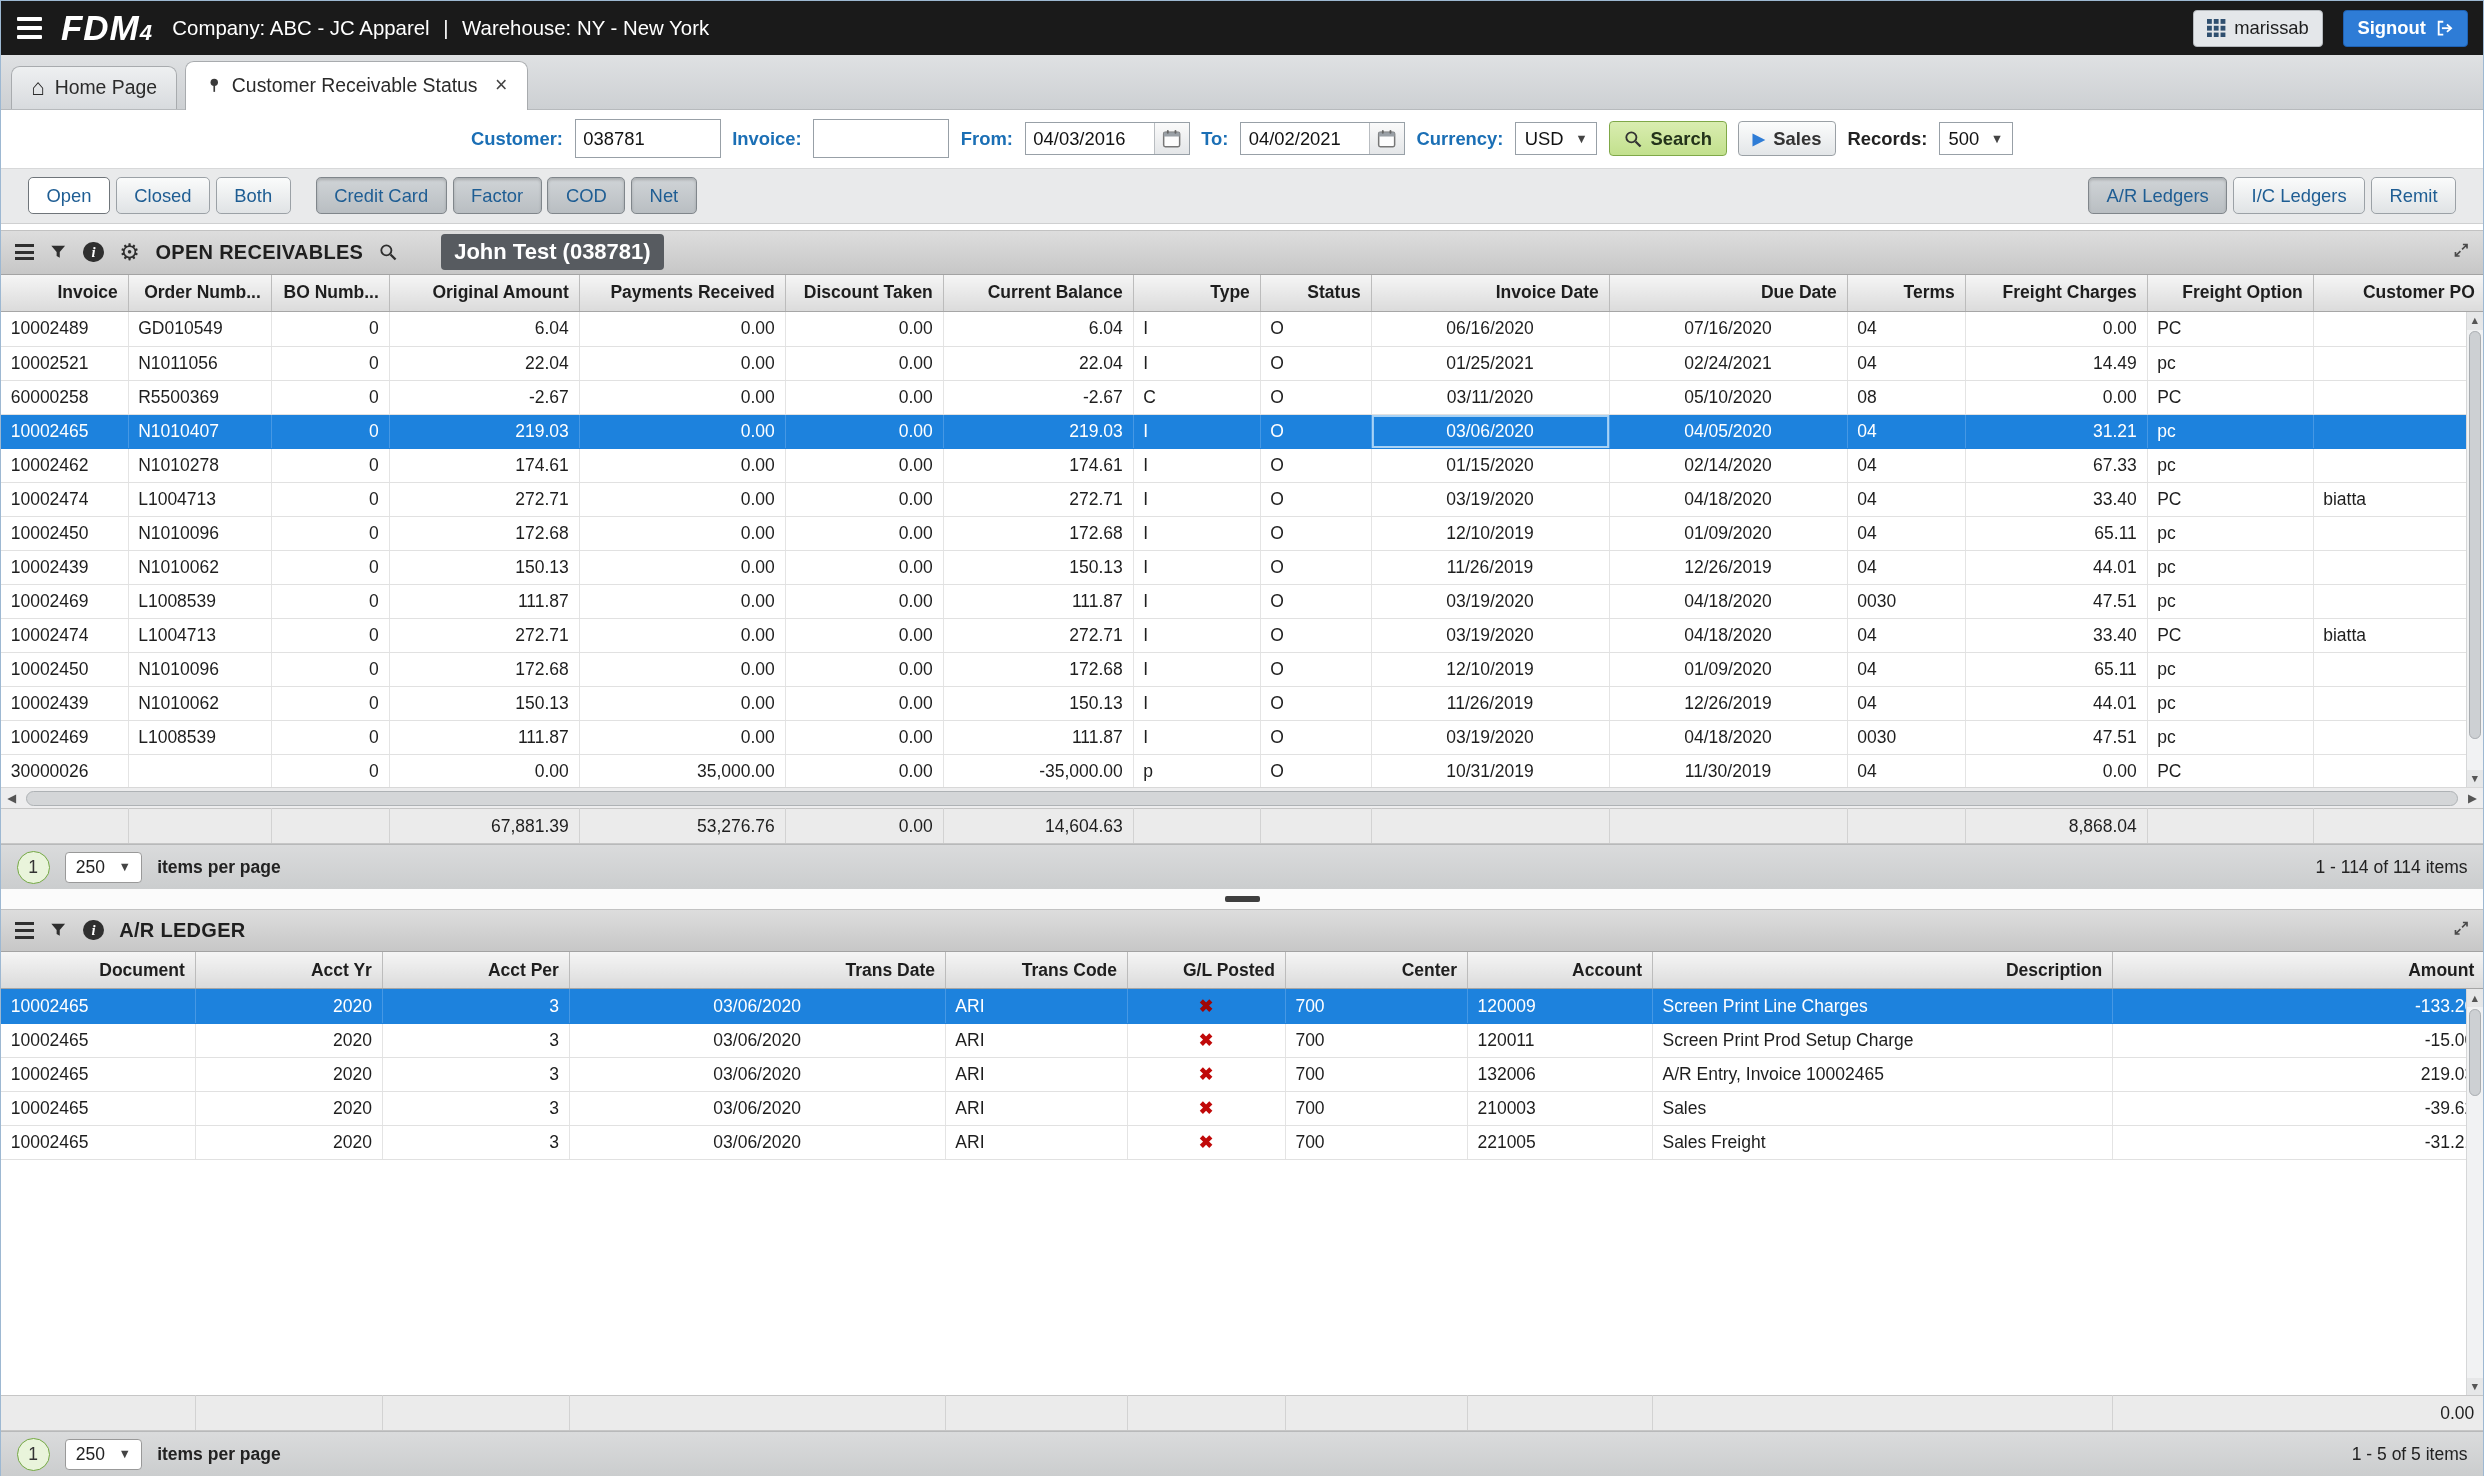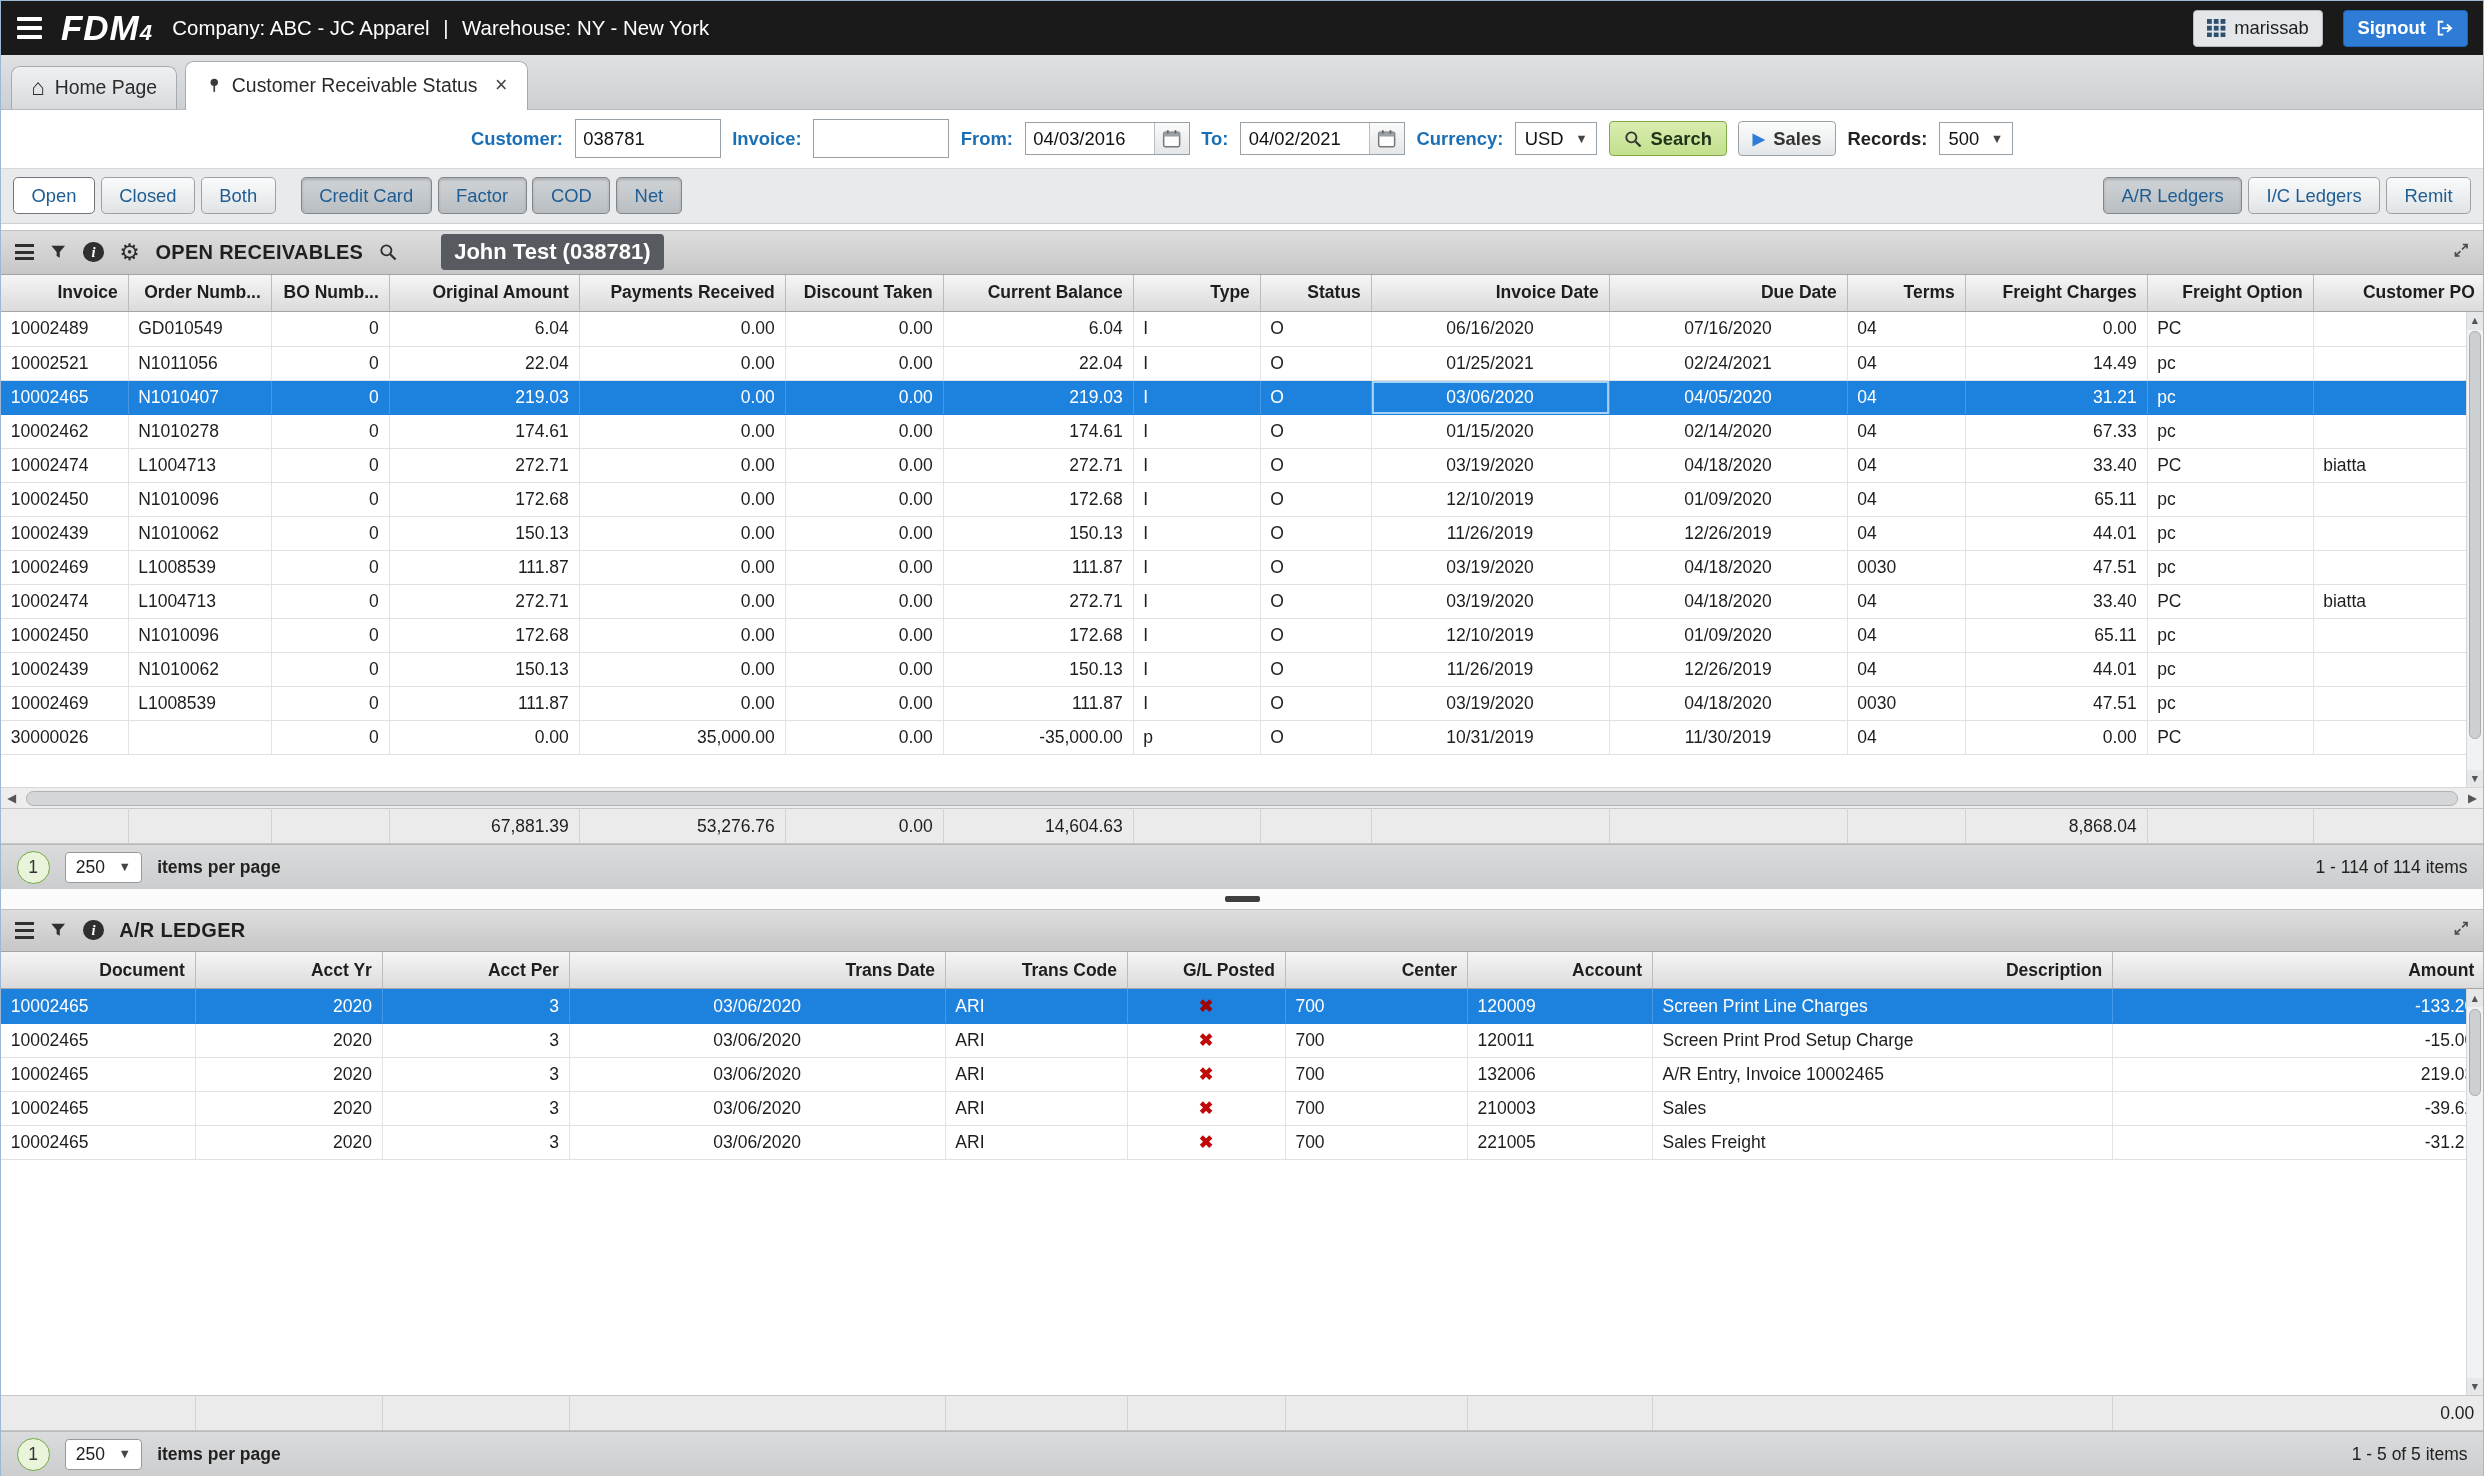"Open" .filterrow { padding: 0 12px -> 0 27px }
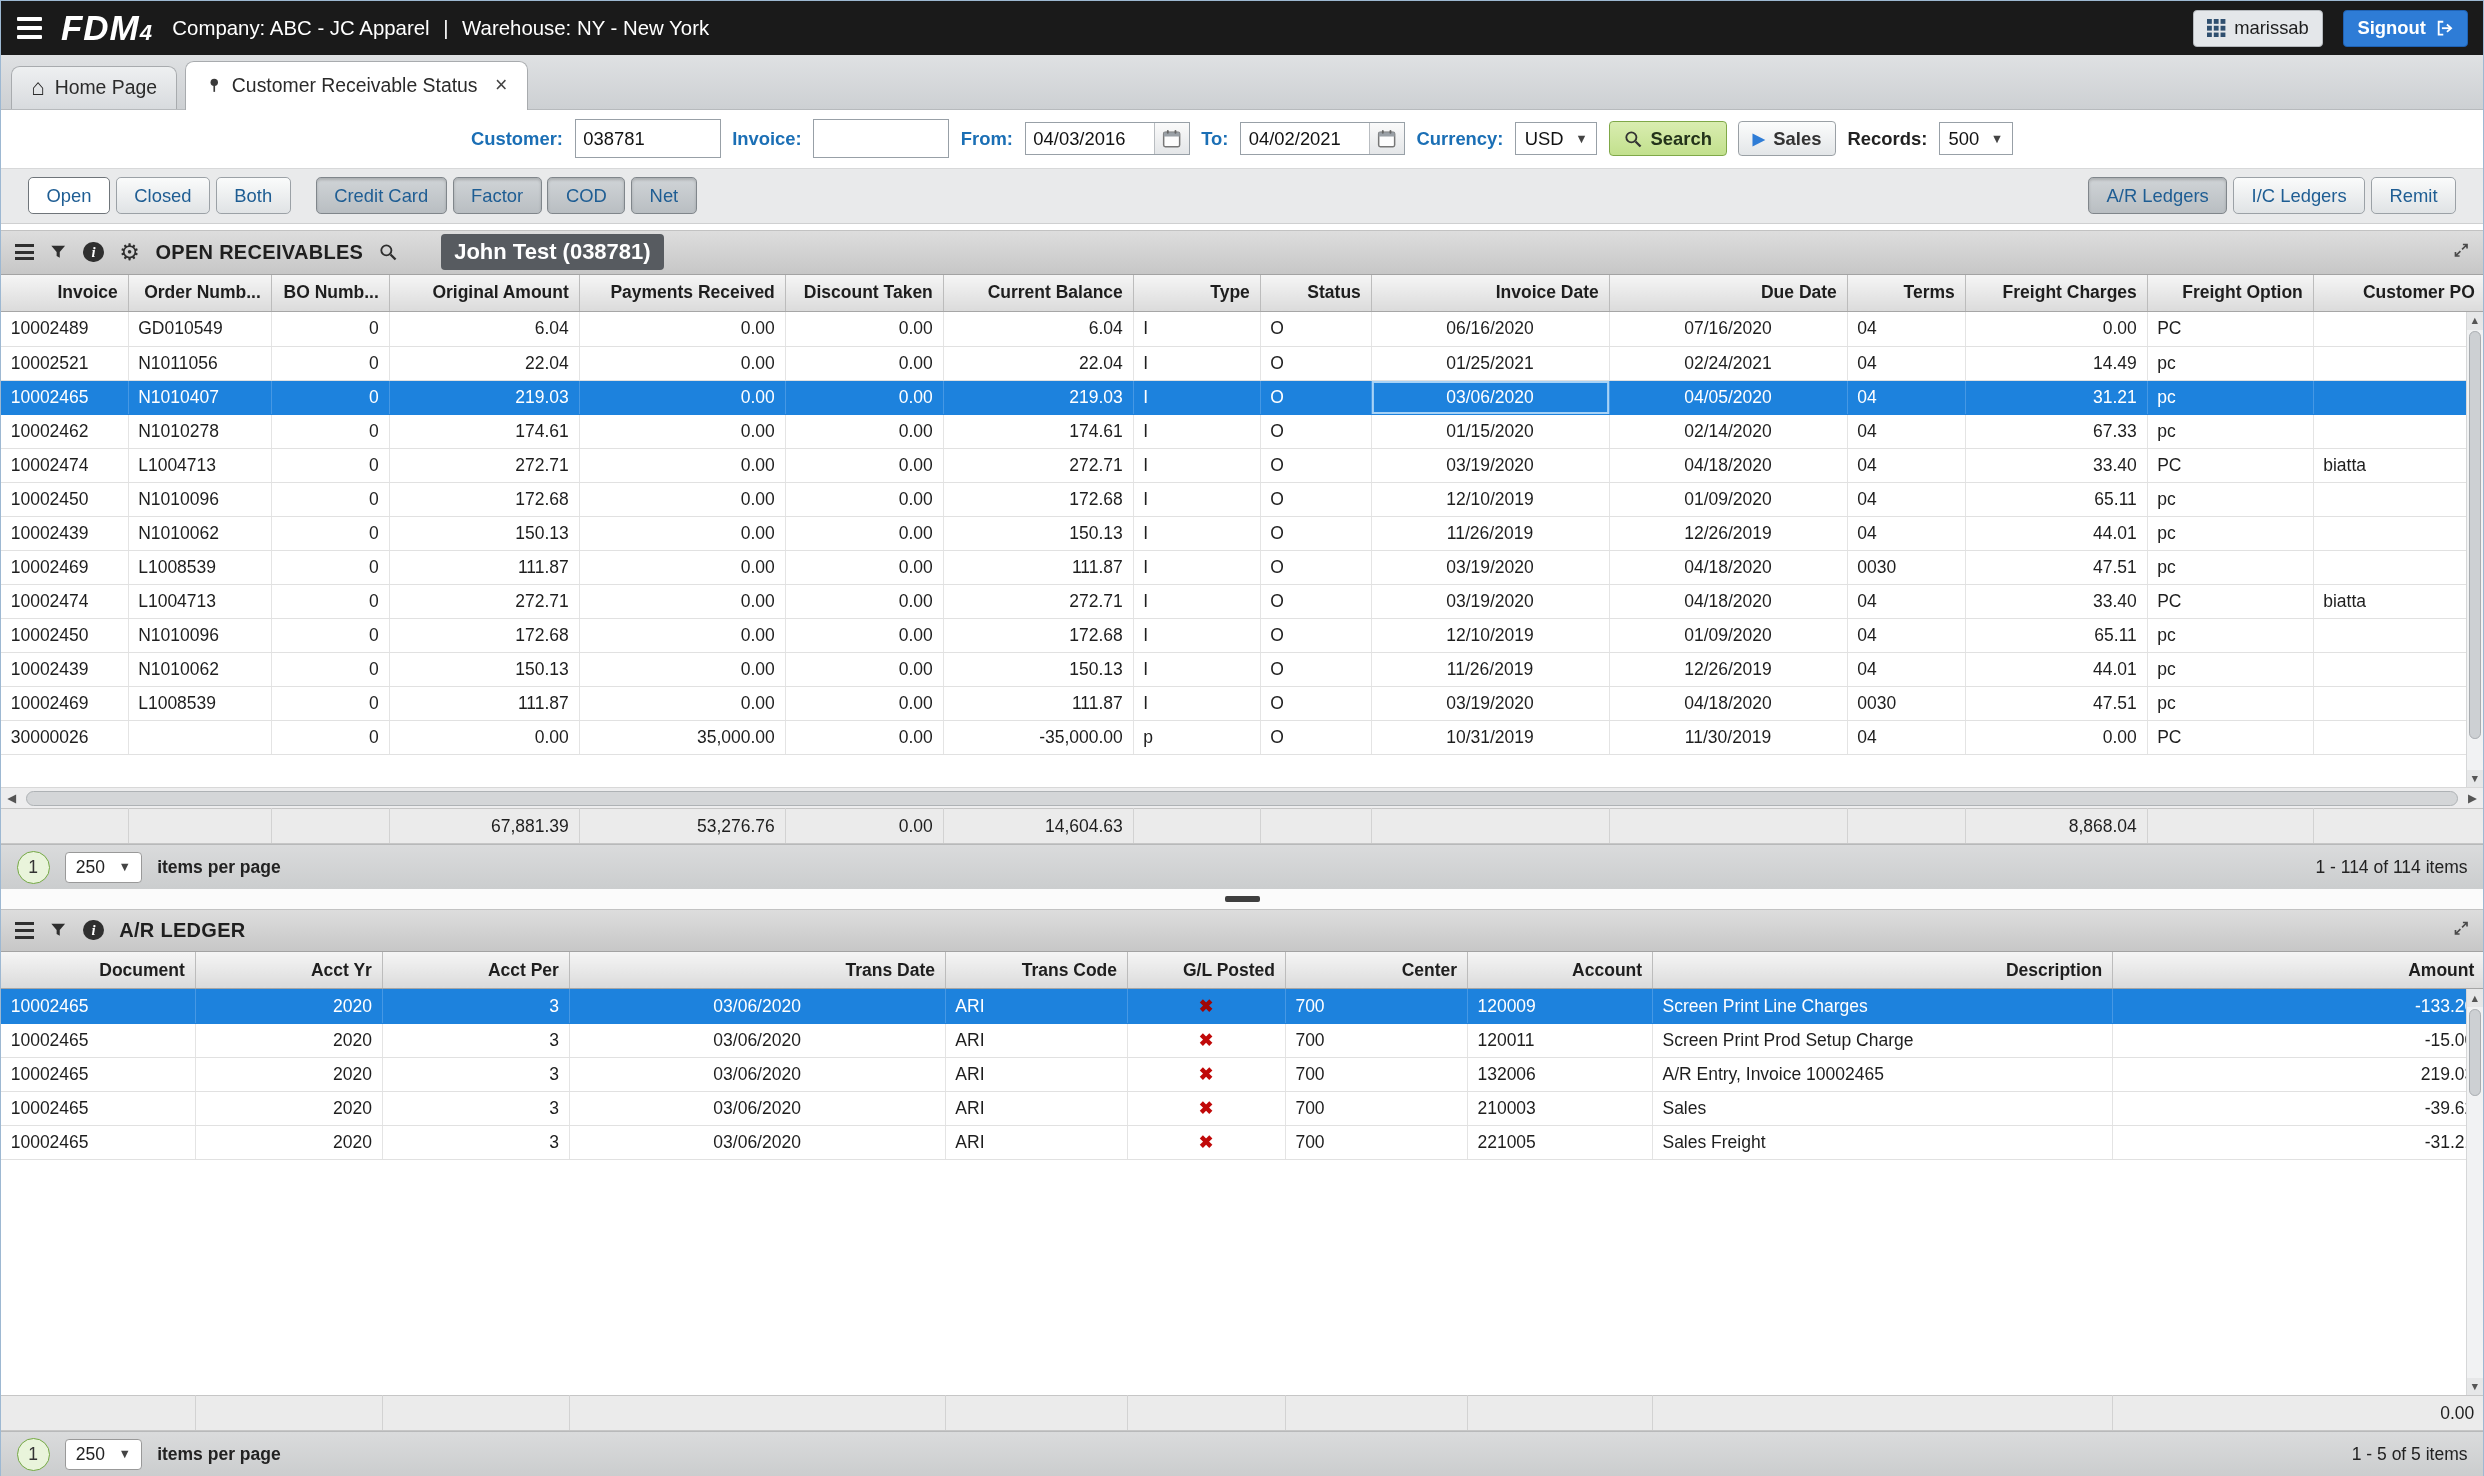"60000258" tr { html: none -> <tr> <td>60000258</td> <td>R5500369</td> <td>0</td> <td>-2.67</td> <td>0.00</td> <td>0.00</td> <td>-2.67</td> <td>C</td> <td>O</td> <td>03/11/2020</td> <td>05/10/2020</td> <td>08</td> <td>0.00</td> <td>PC</td> <td></td> </tr> }
